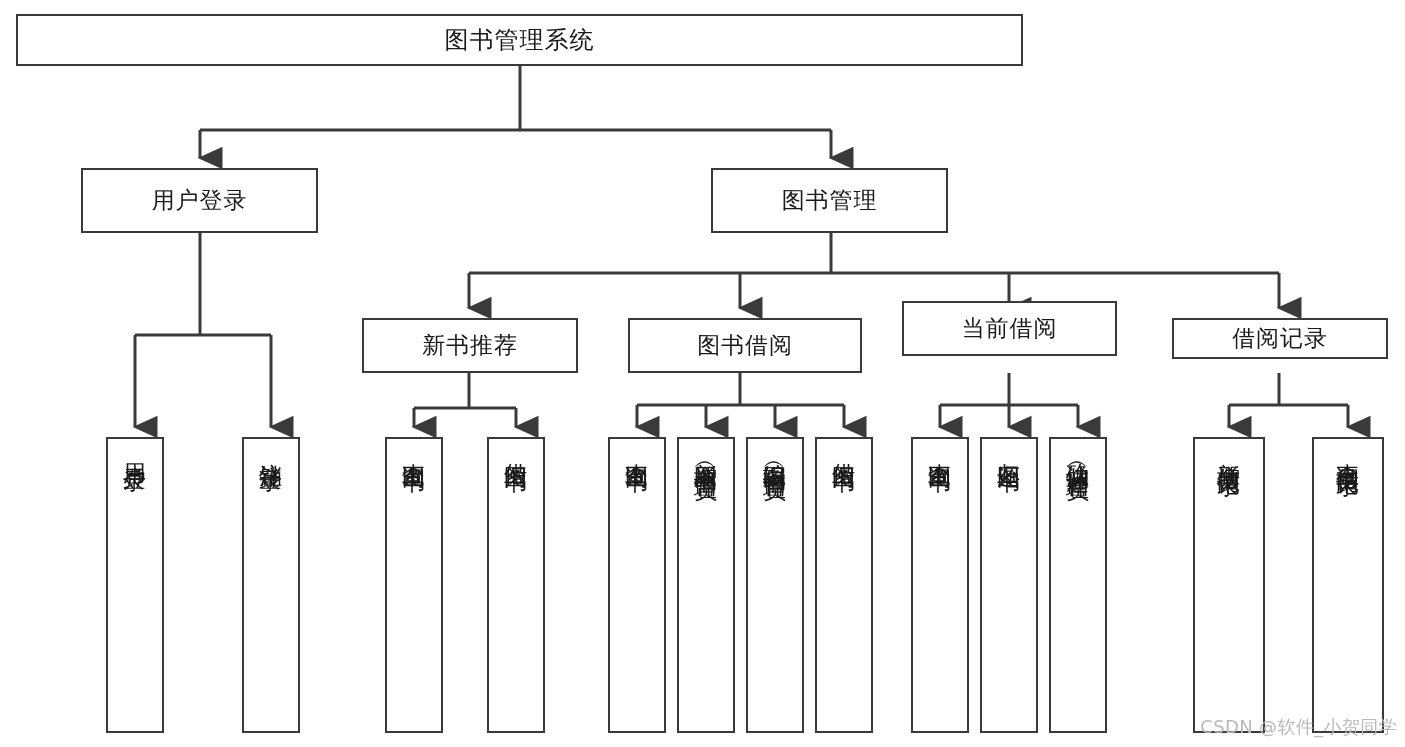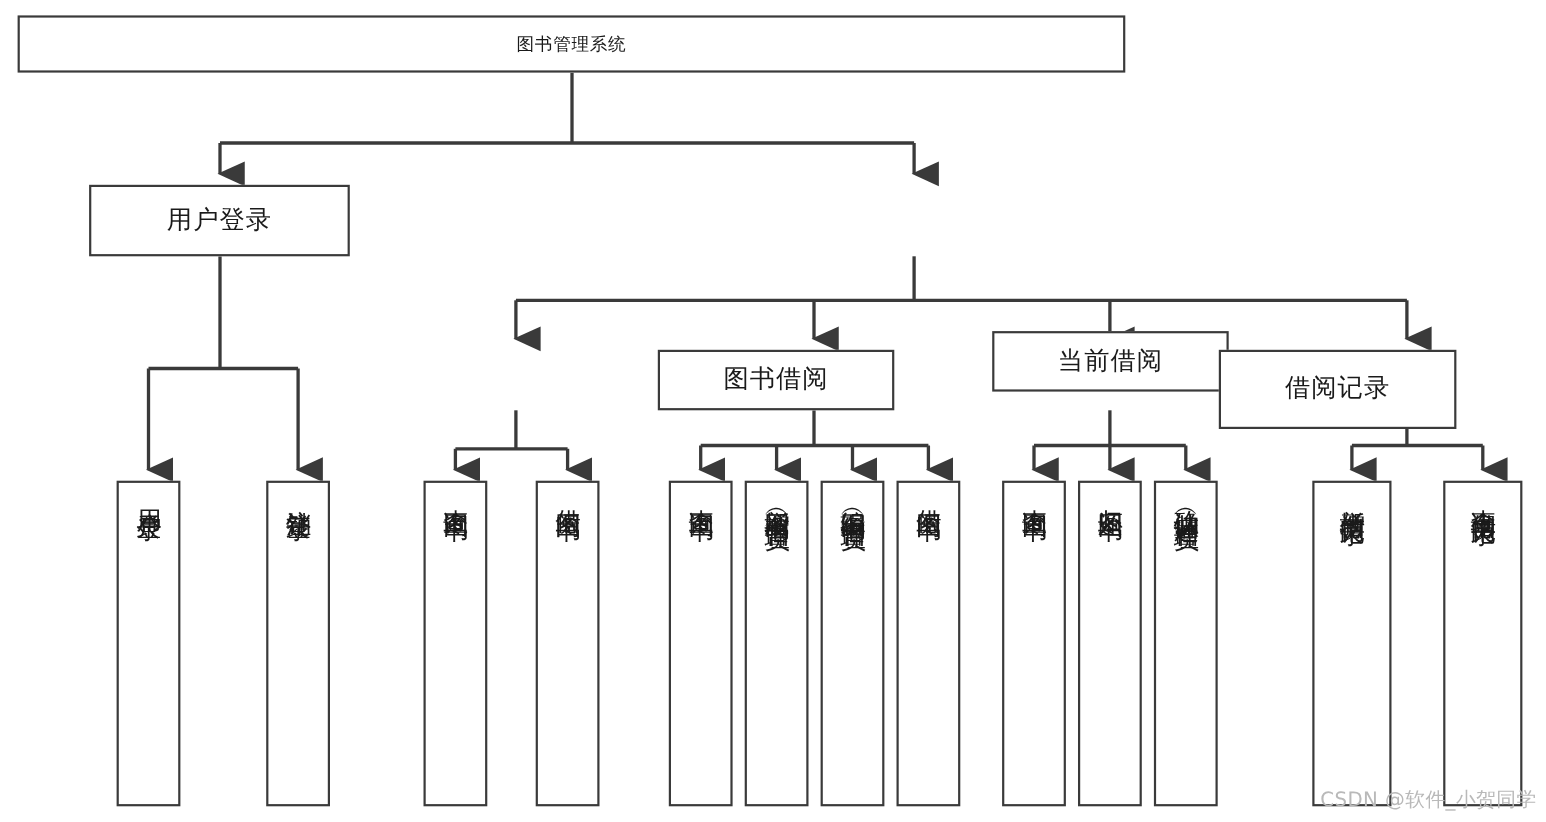"图书管理系统" .node.root .node-label { font-size: 16px -> 24px }
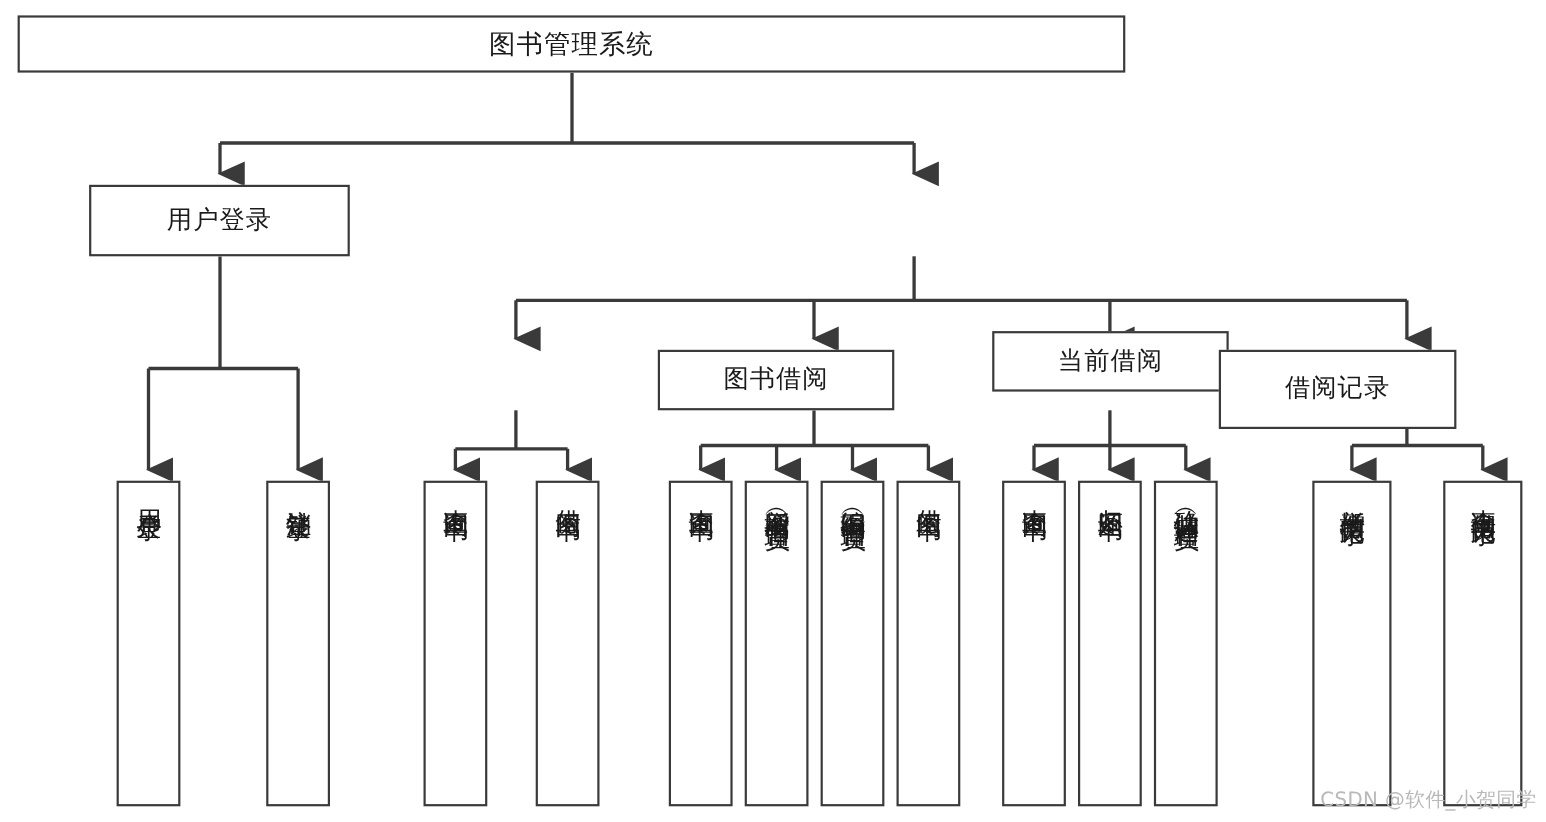"图书管理" div.node { html: none -> <div> <span>图书管理</span> </div> }
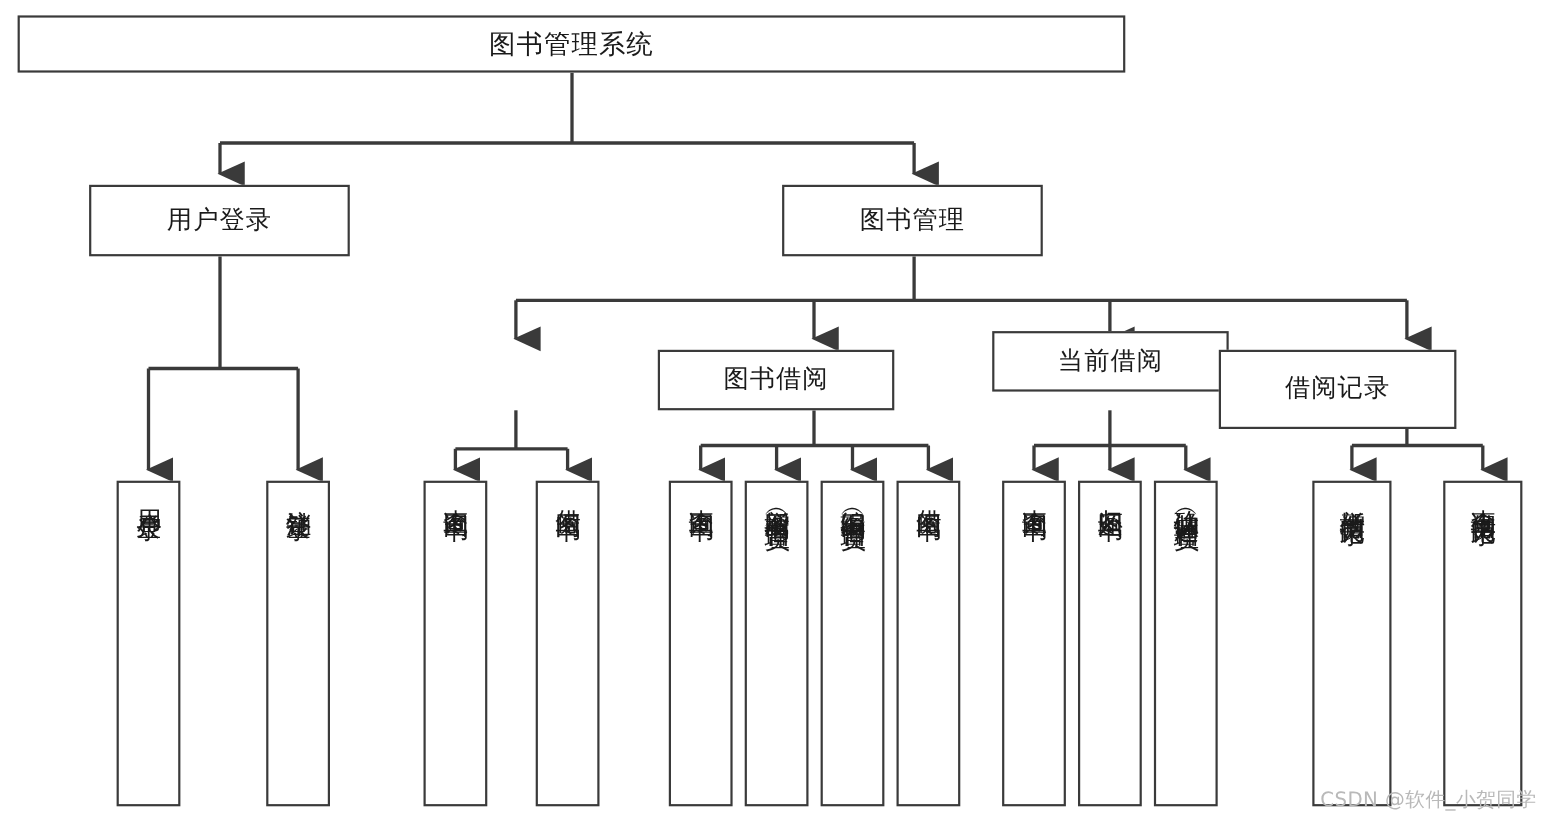"新书推荐" div.node { html: none -> <div> <span>新书推荐</span> </div> }
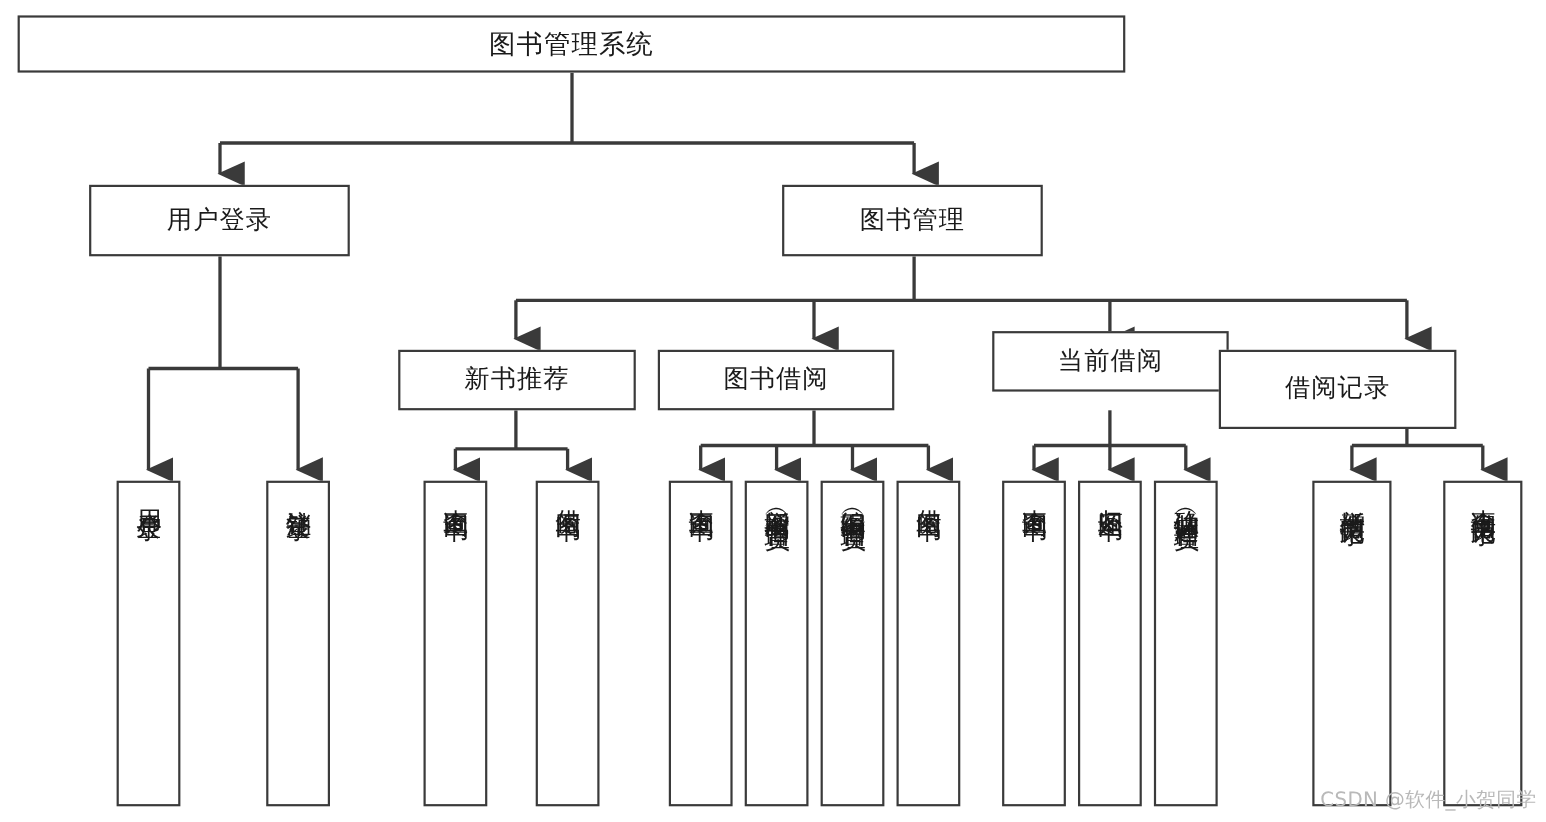"图书借阅" div.node { left: 598px -> 628px; width: 215px -> 234px }
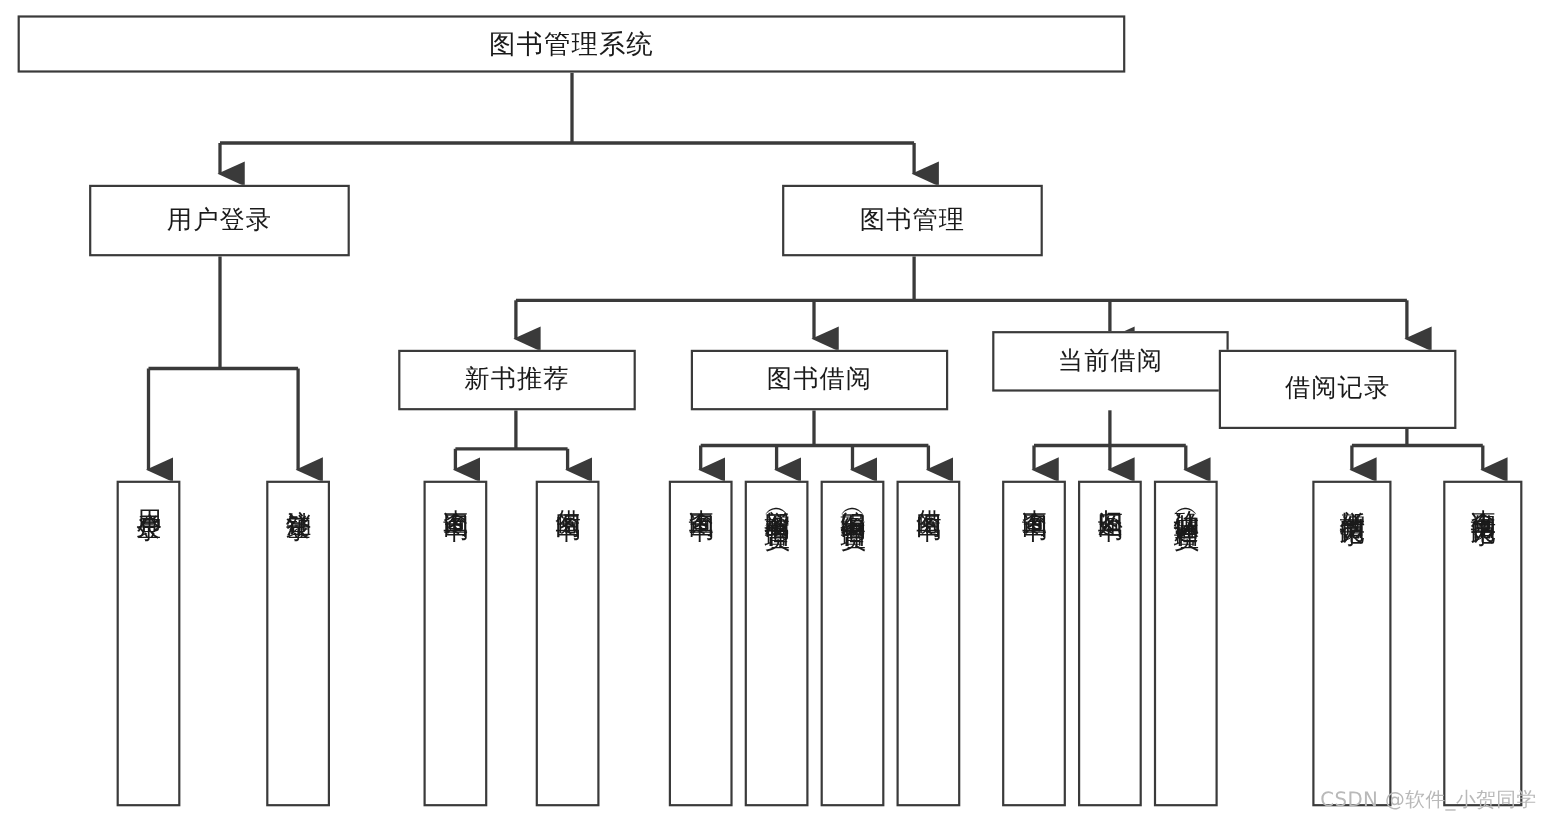"借阅记录" div.node { height: 72px -> 41px; left: 1108px -> 1172px }
